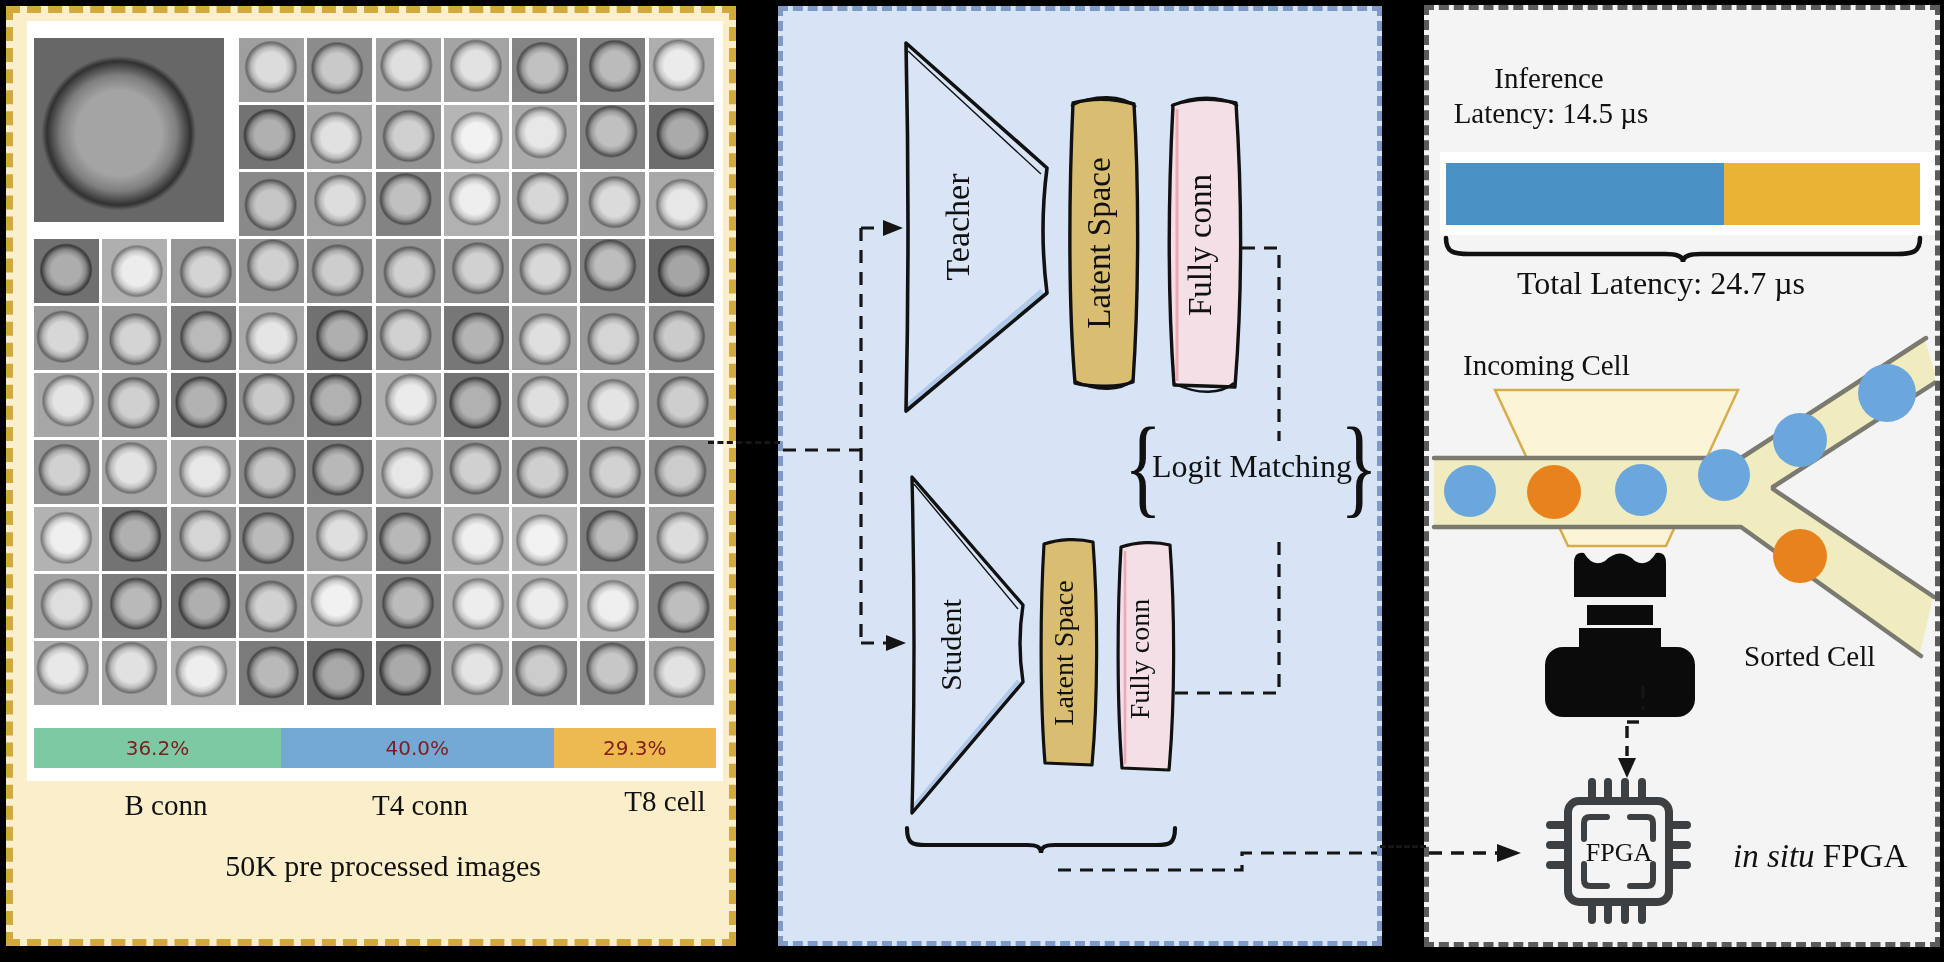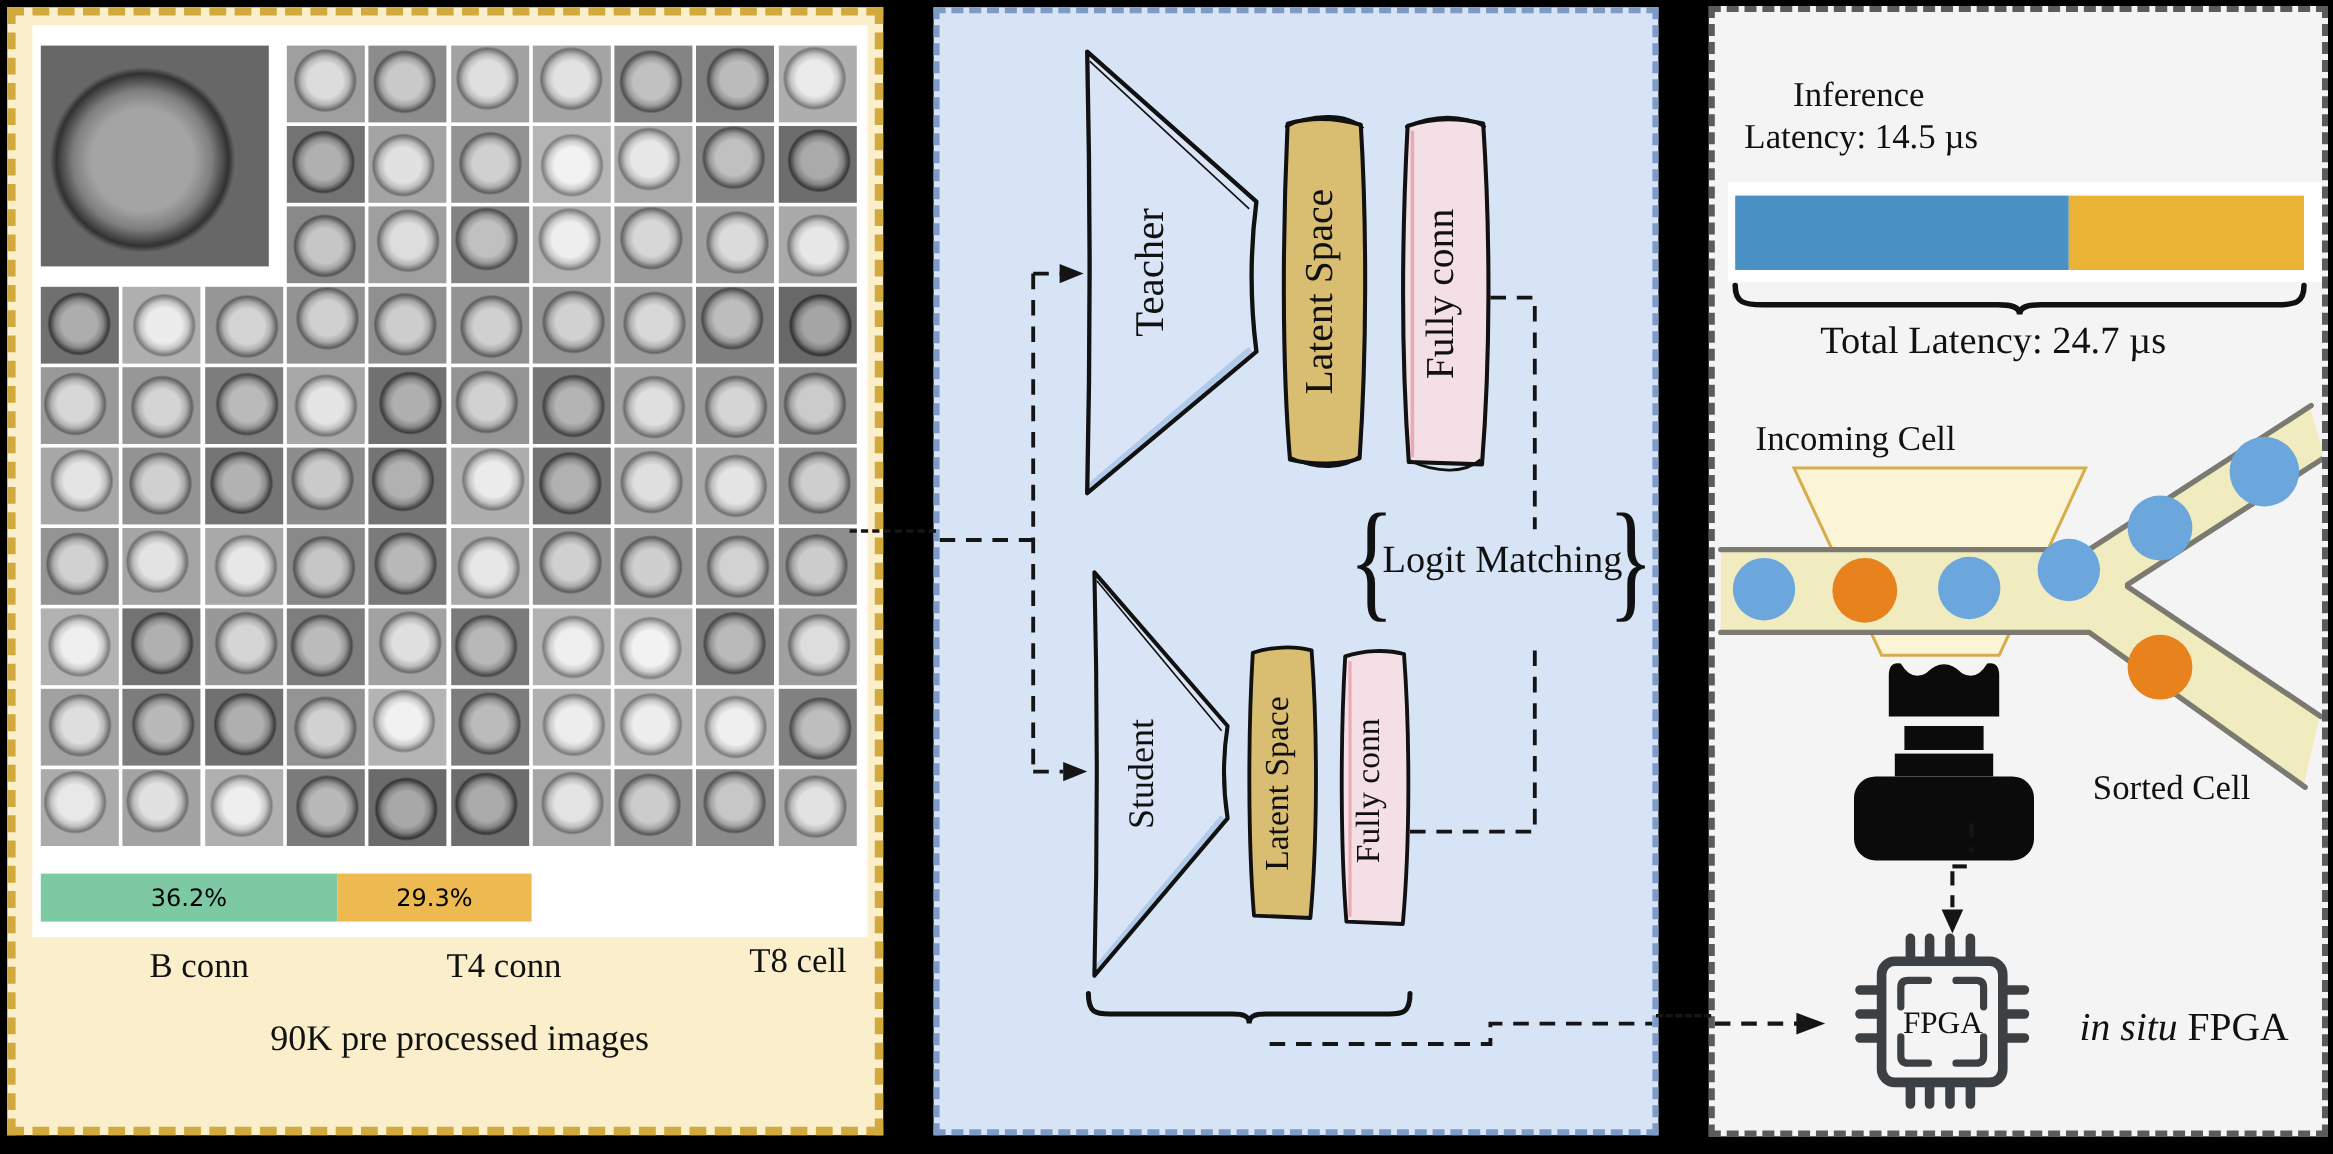"36.2%" .seg { color: #000000 -> #7f1d1d }
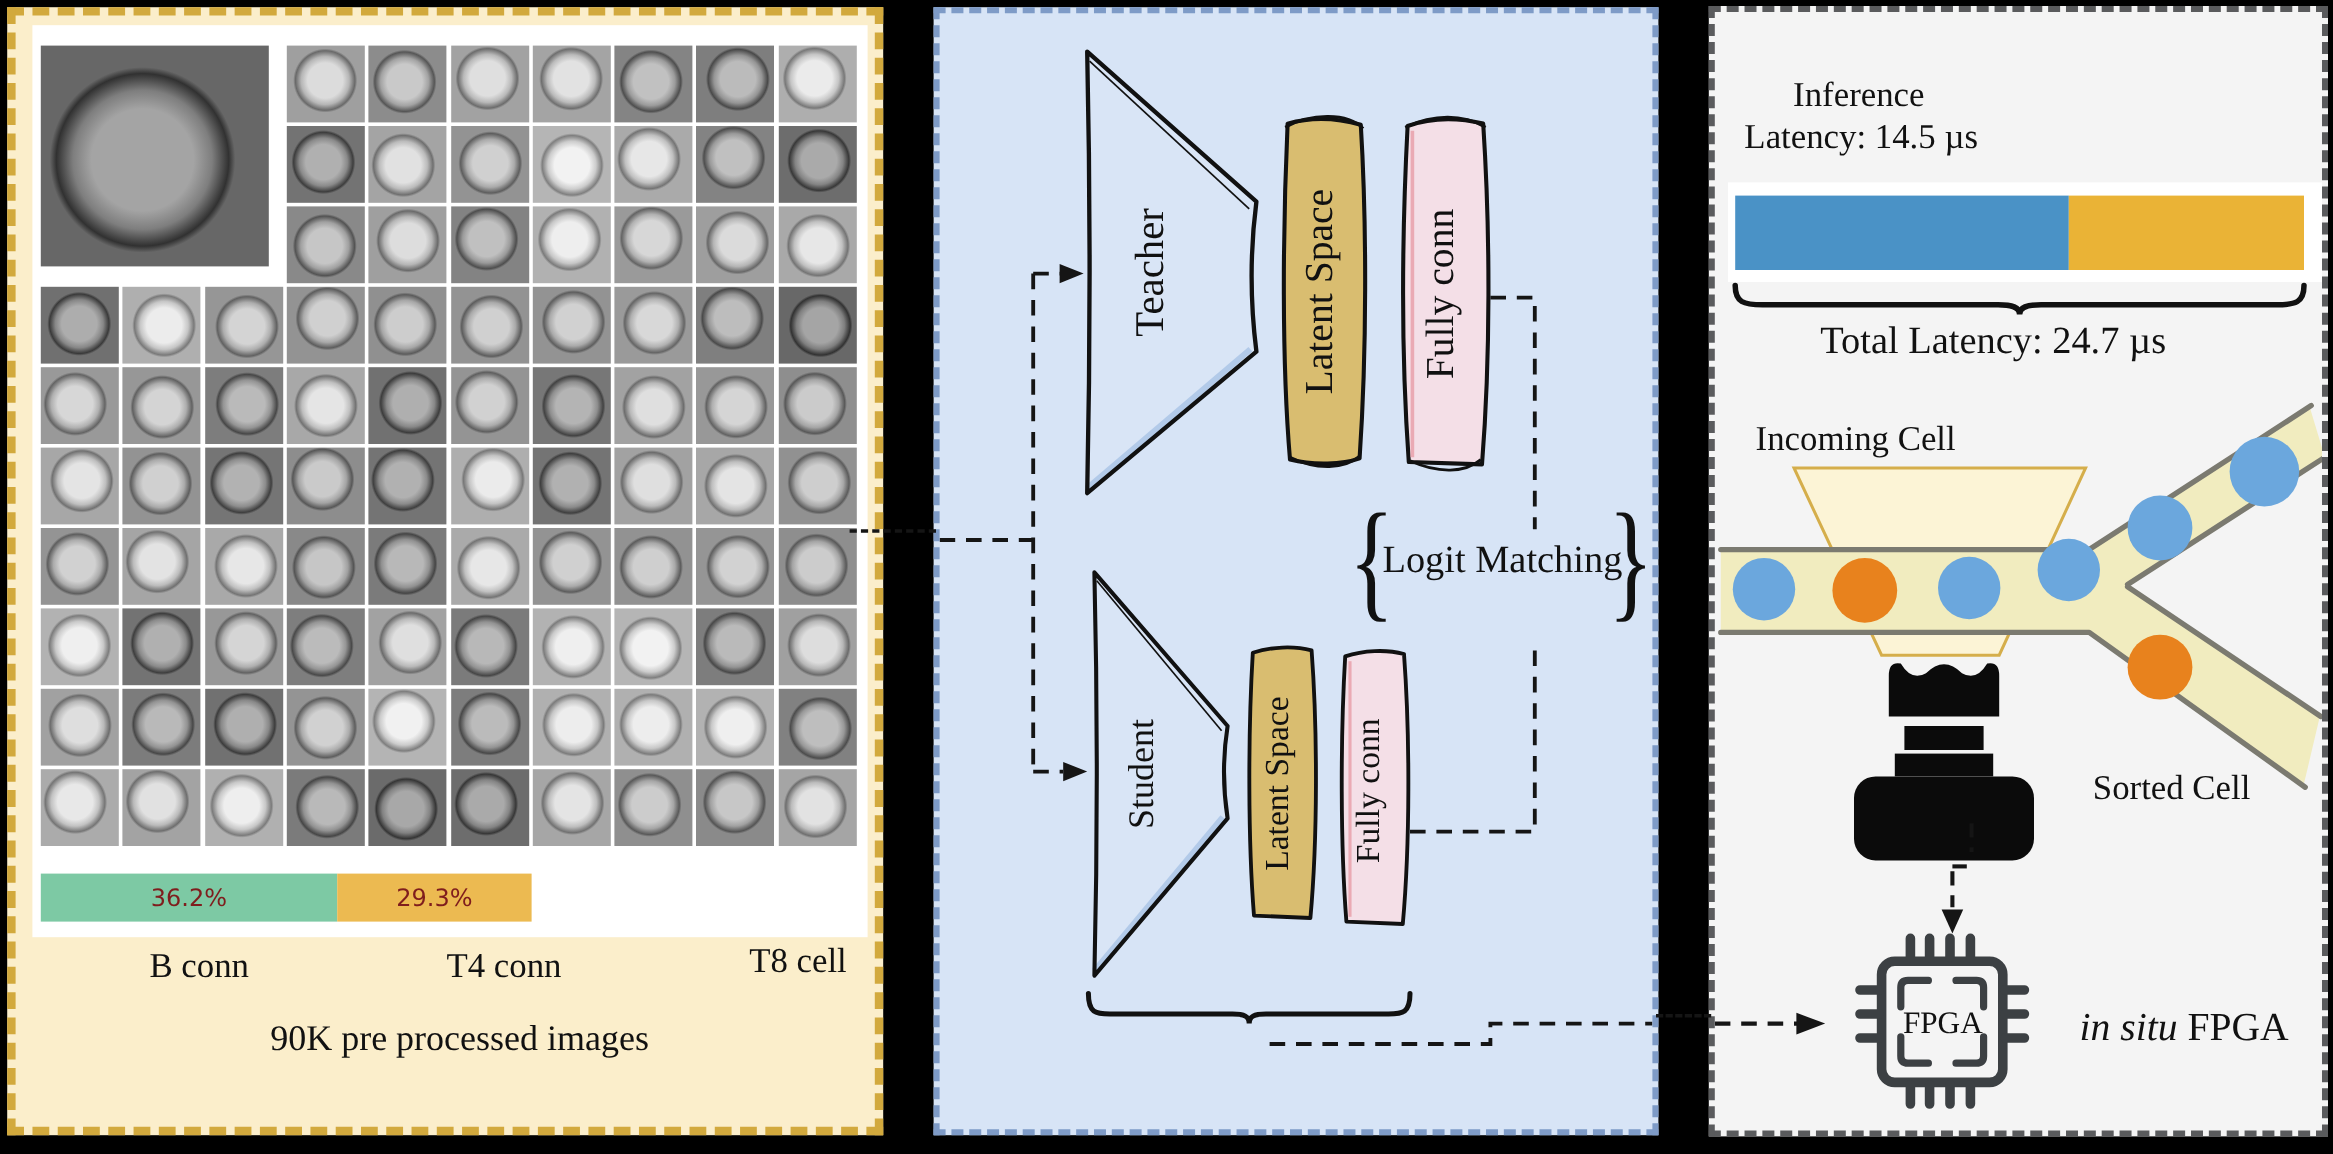"40.0%" div.seg { html: none -> <div>40.0%</div> }
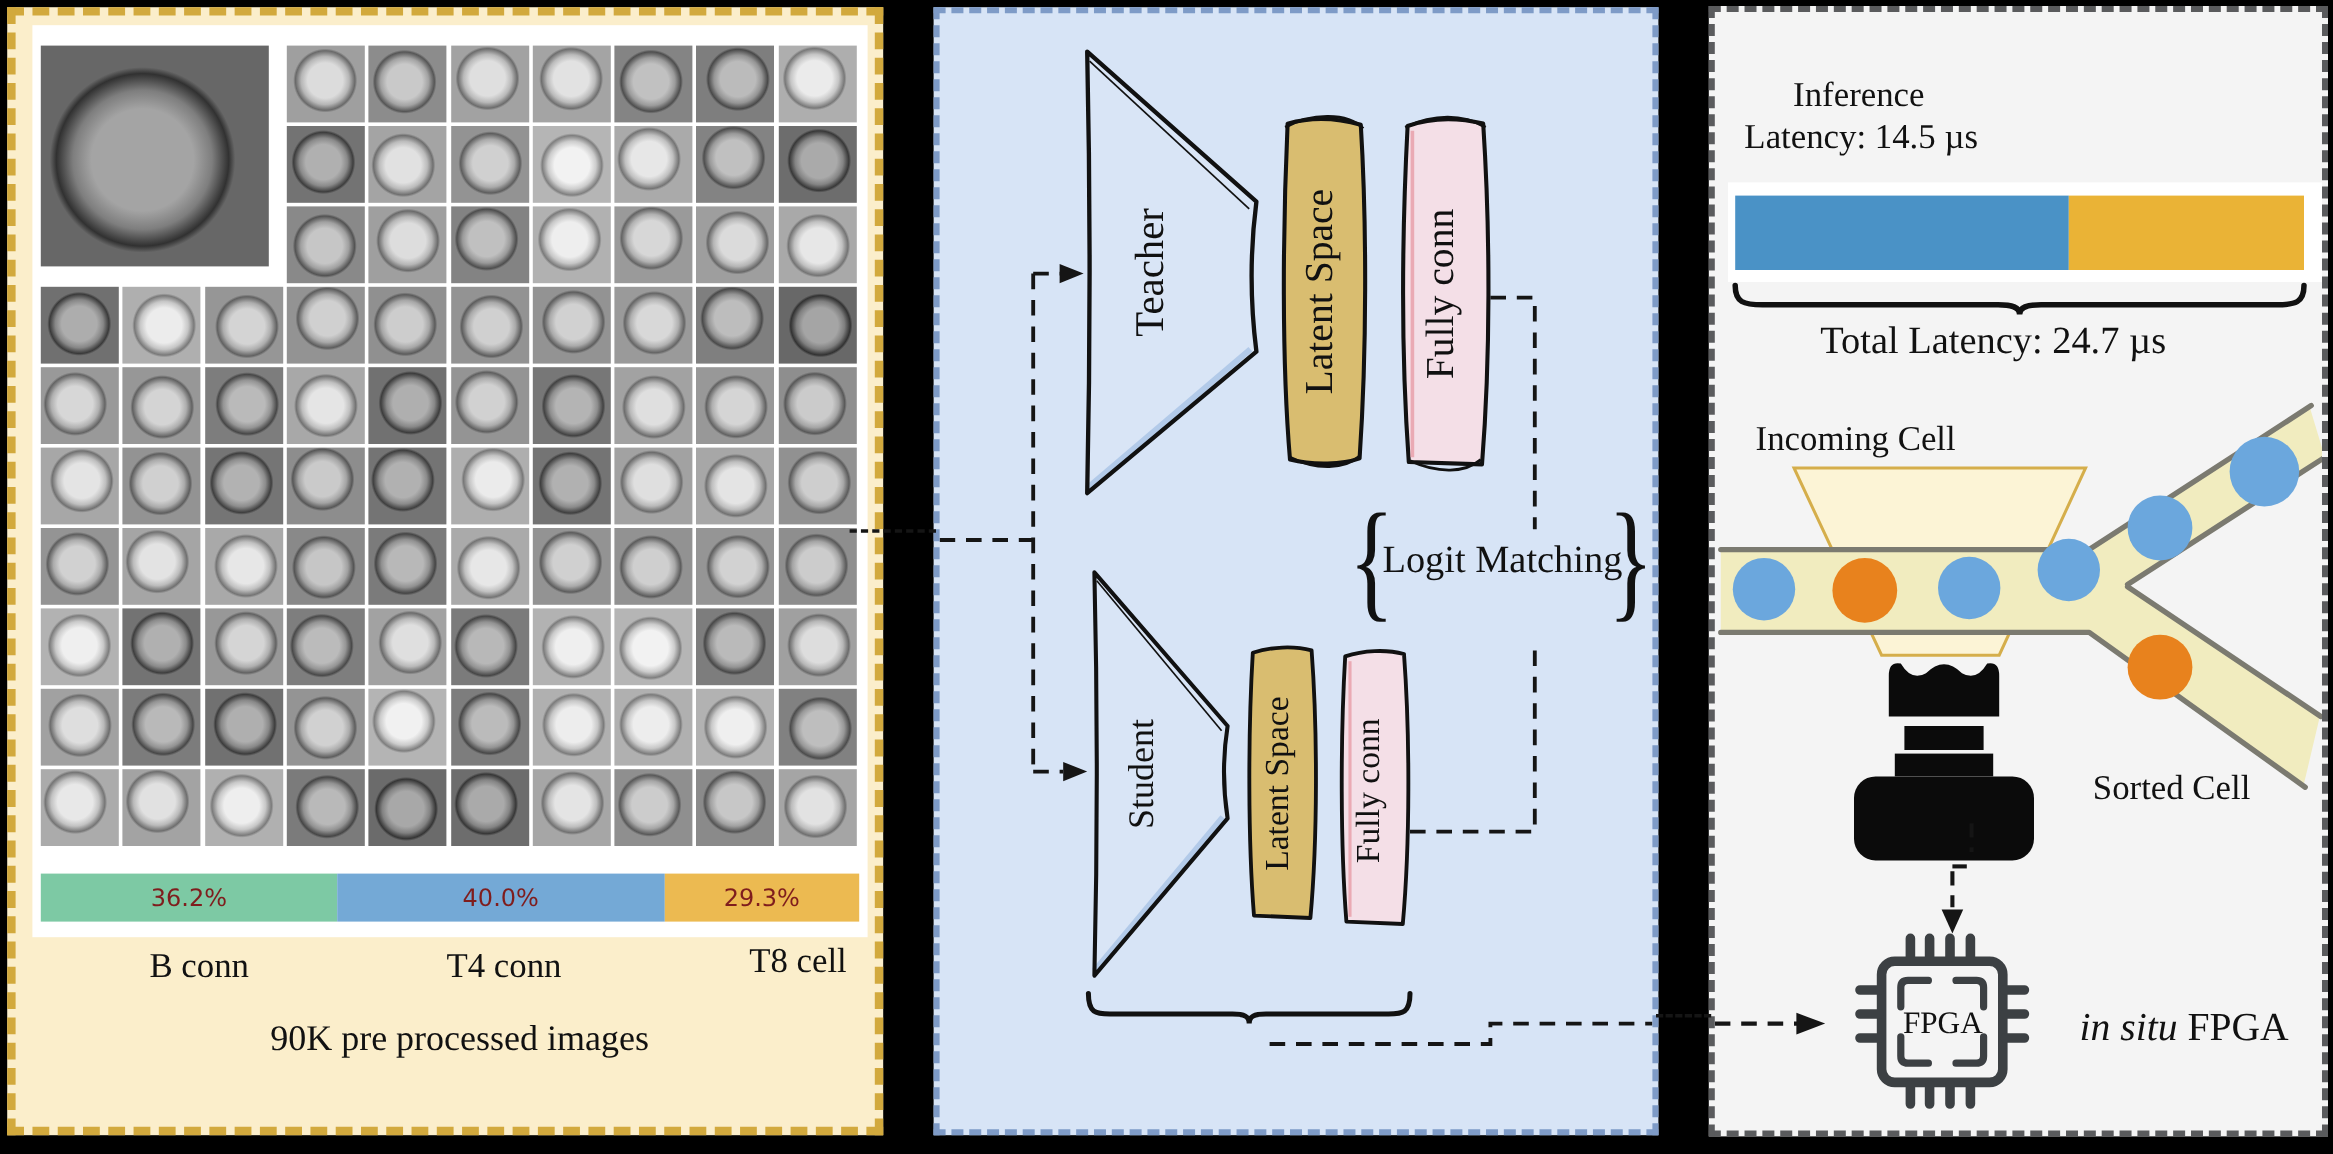"90K pre processed images" div { text: 90K -> 50K }
